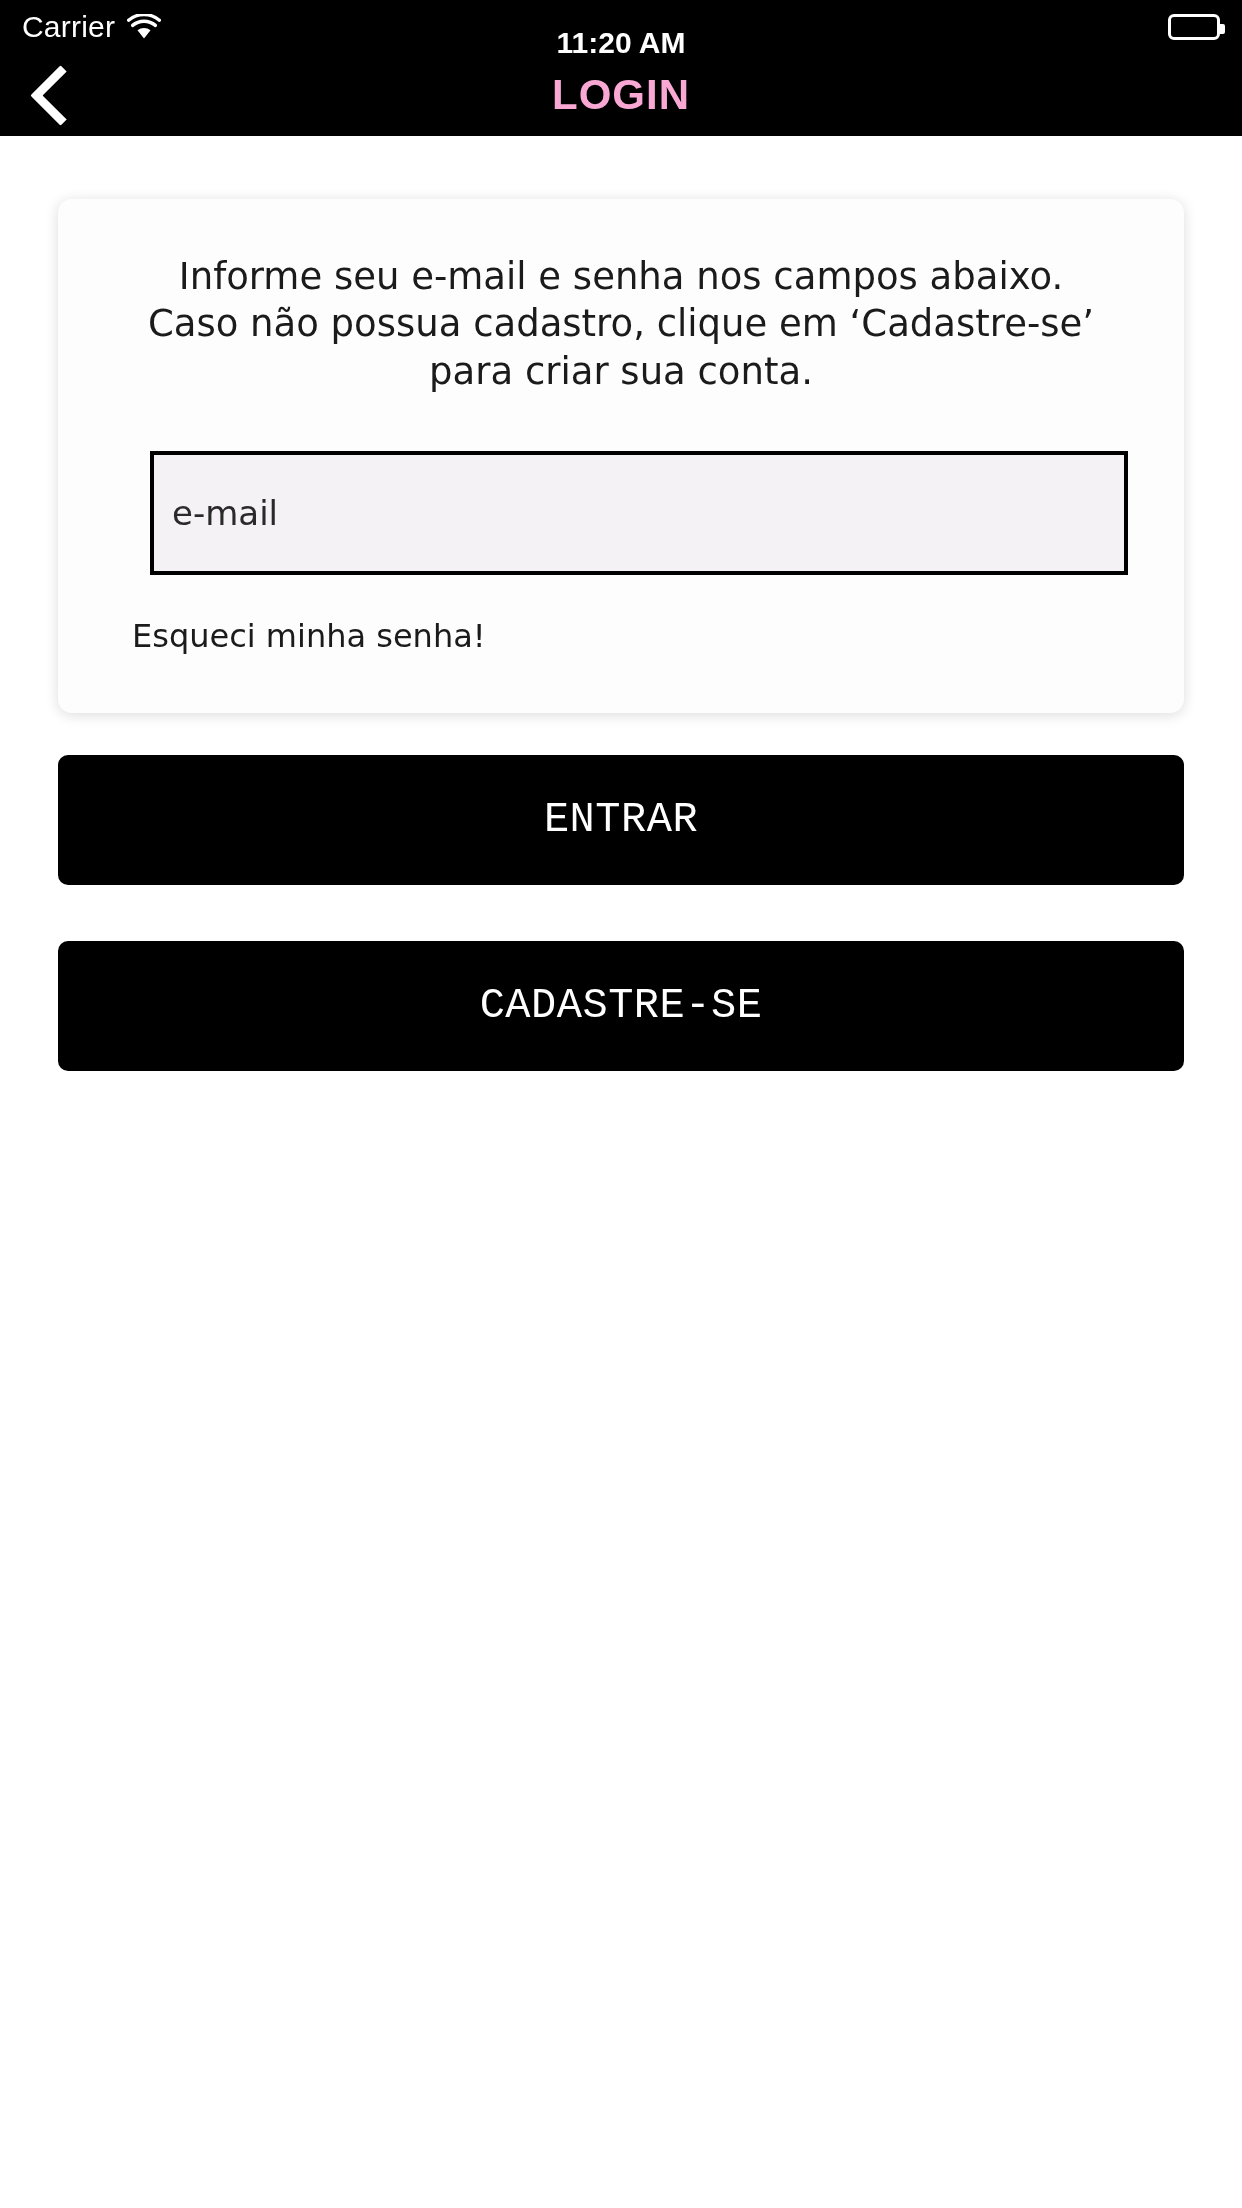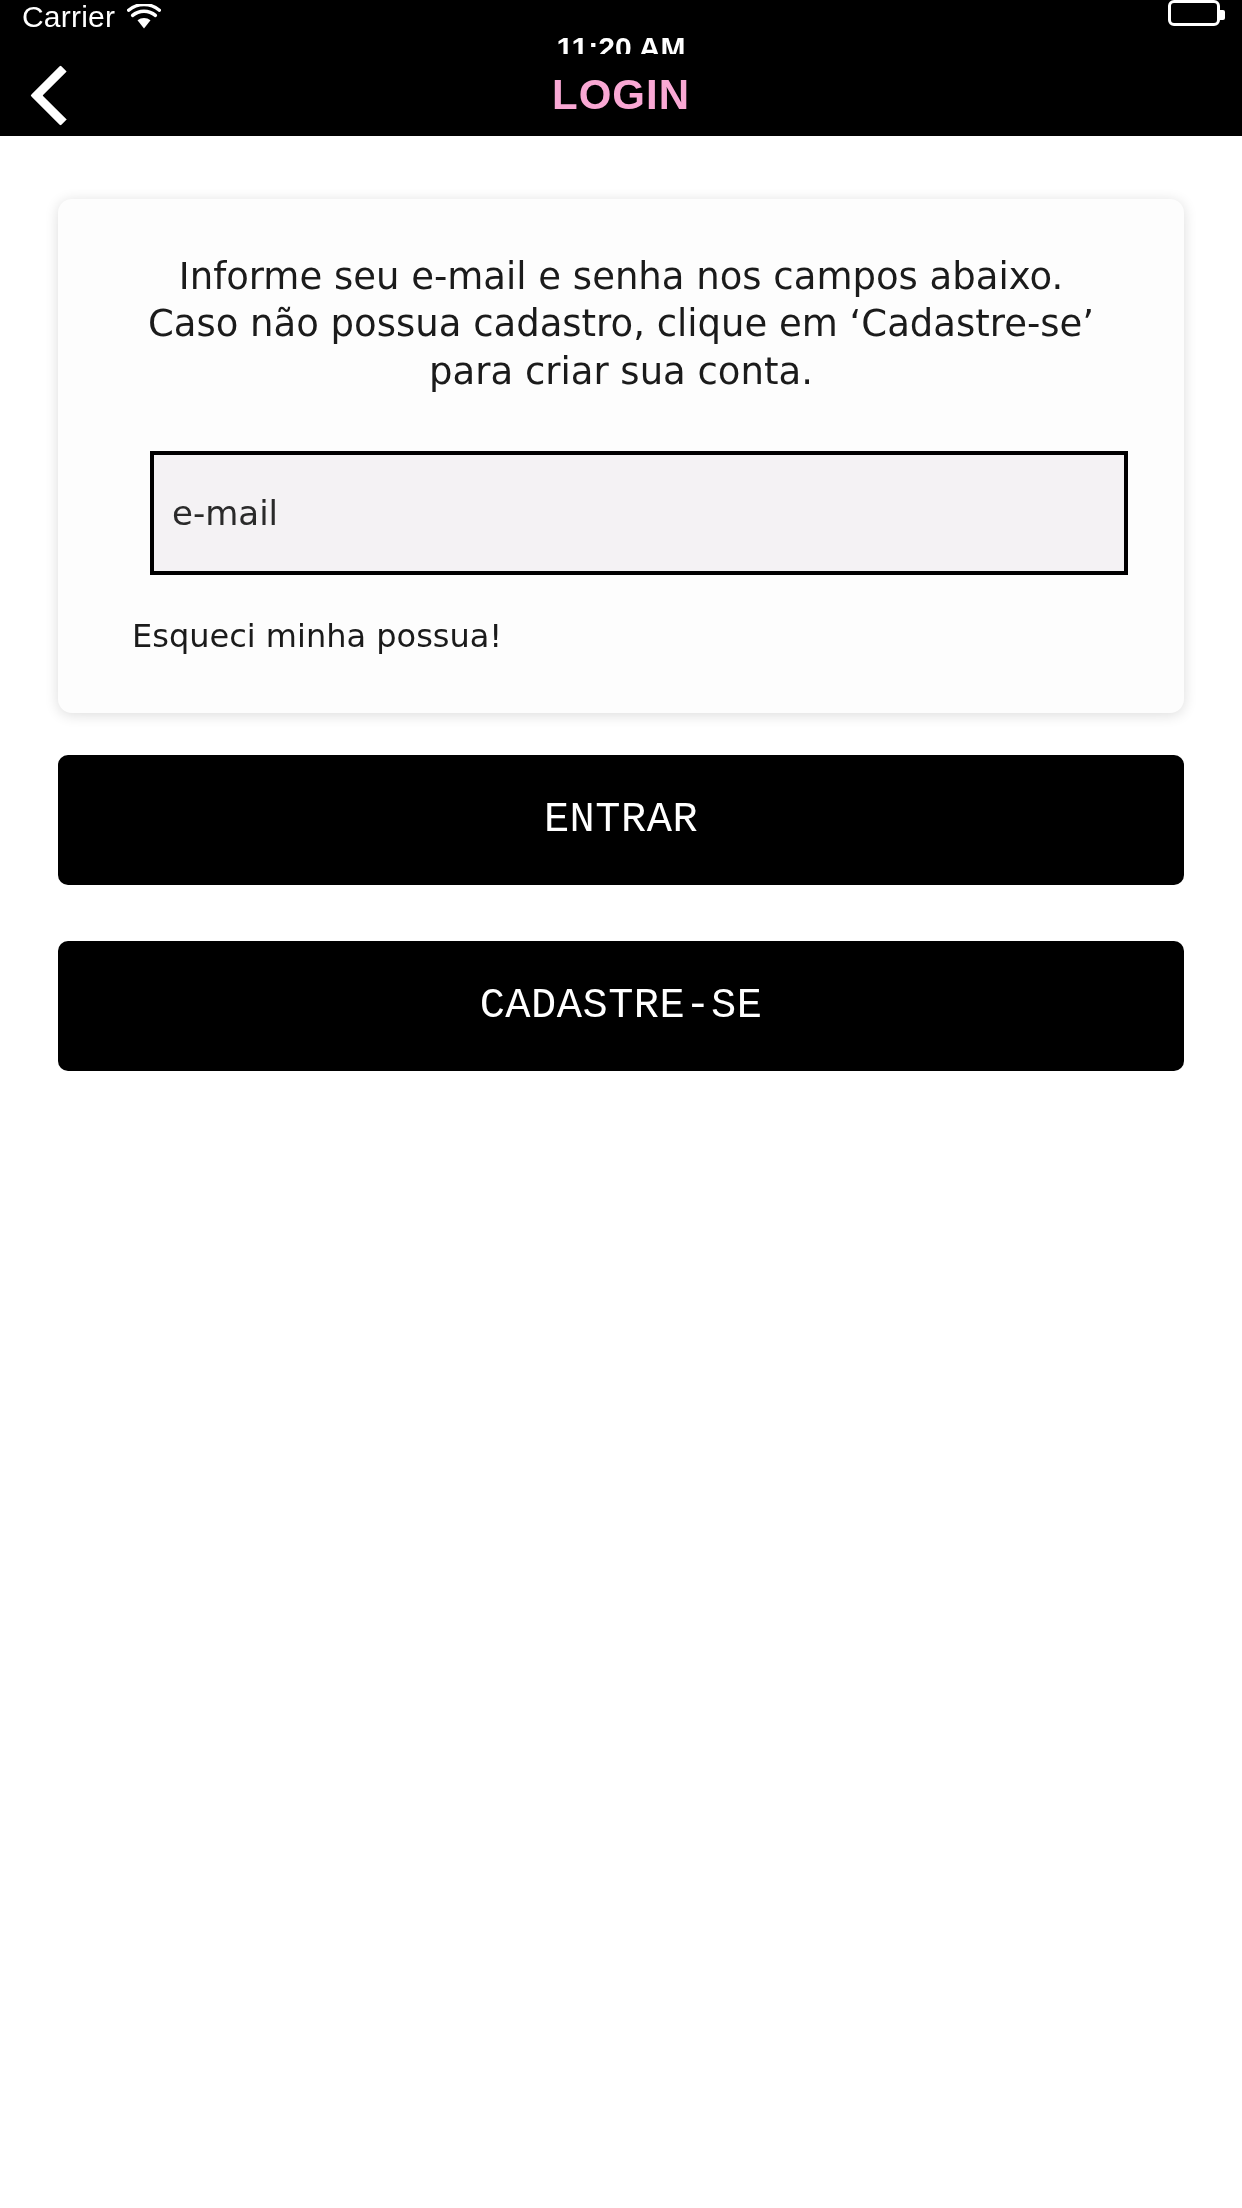"Carrier" .status-bar { align-items: flex-start -> center }
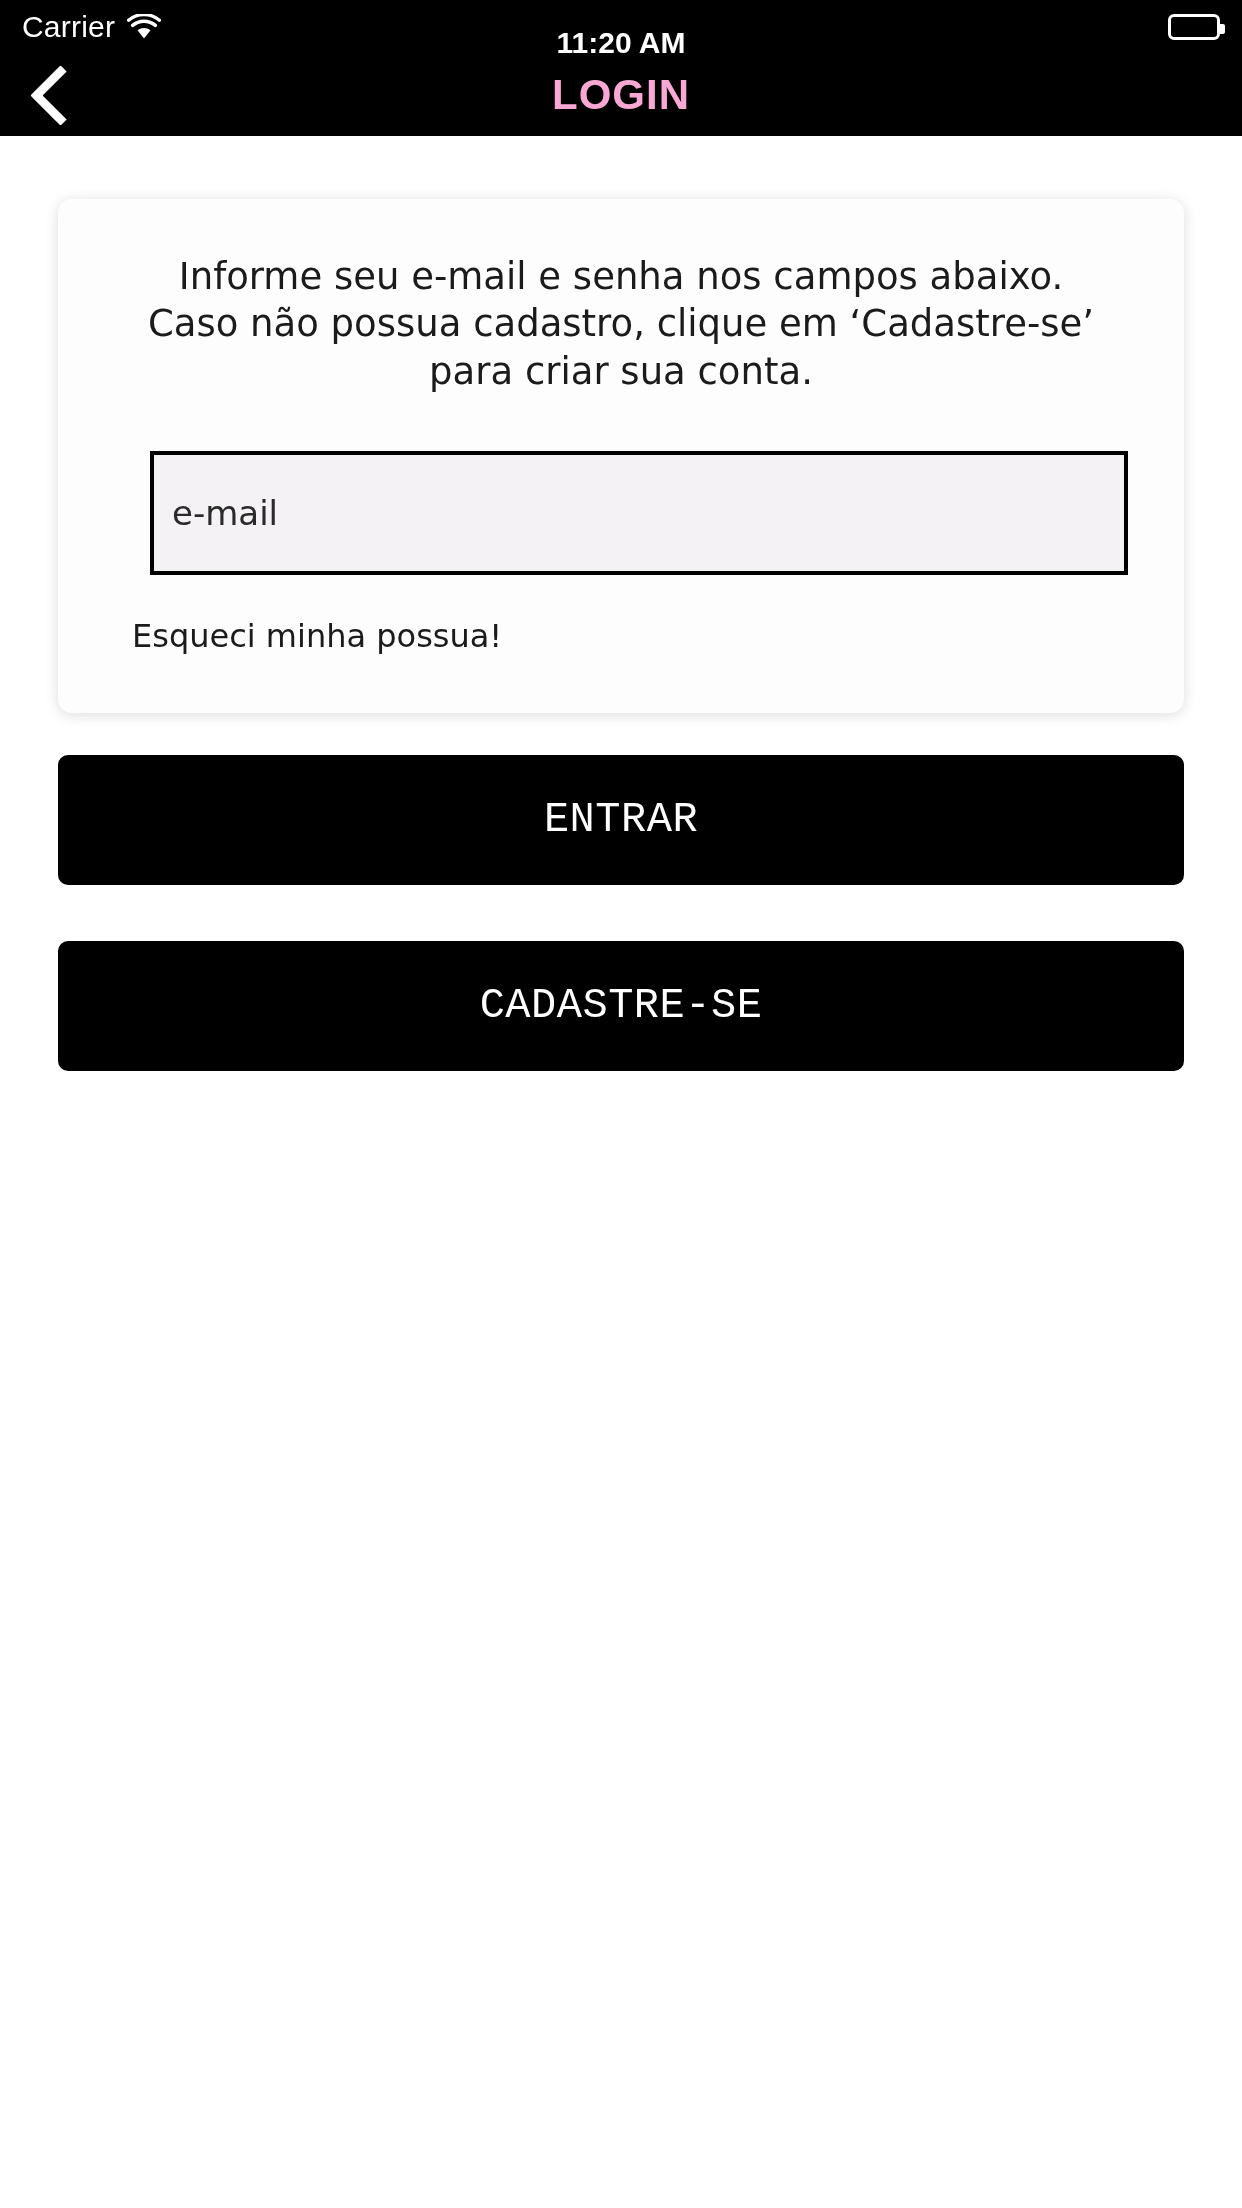"Esqueci minha possua!" span.forgot-link { text: possua -> senha }
